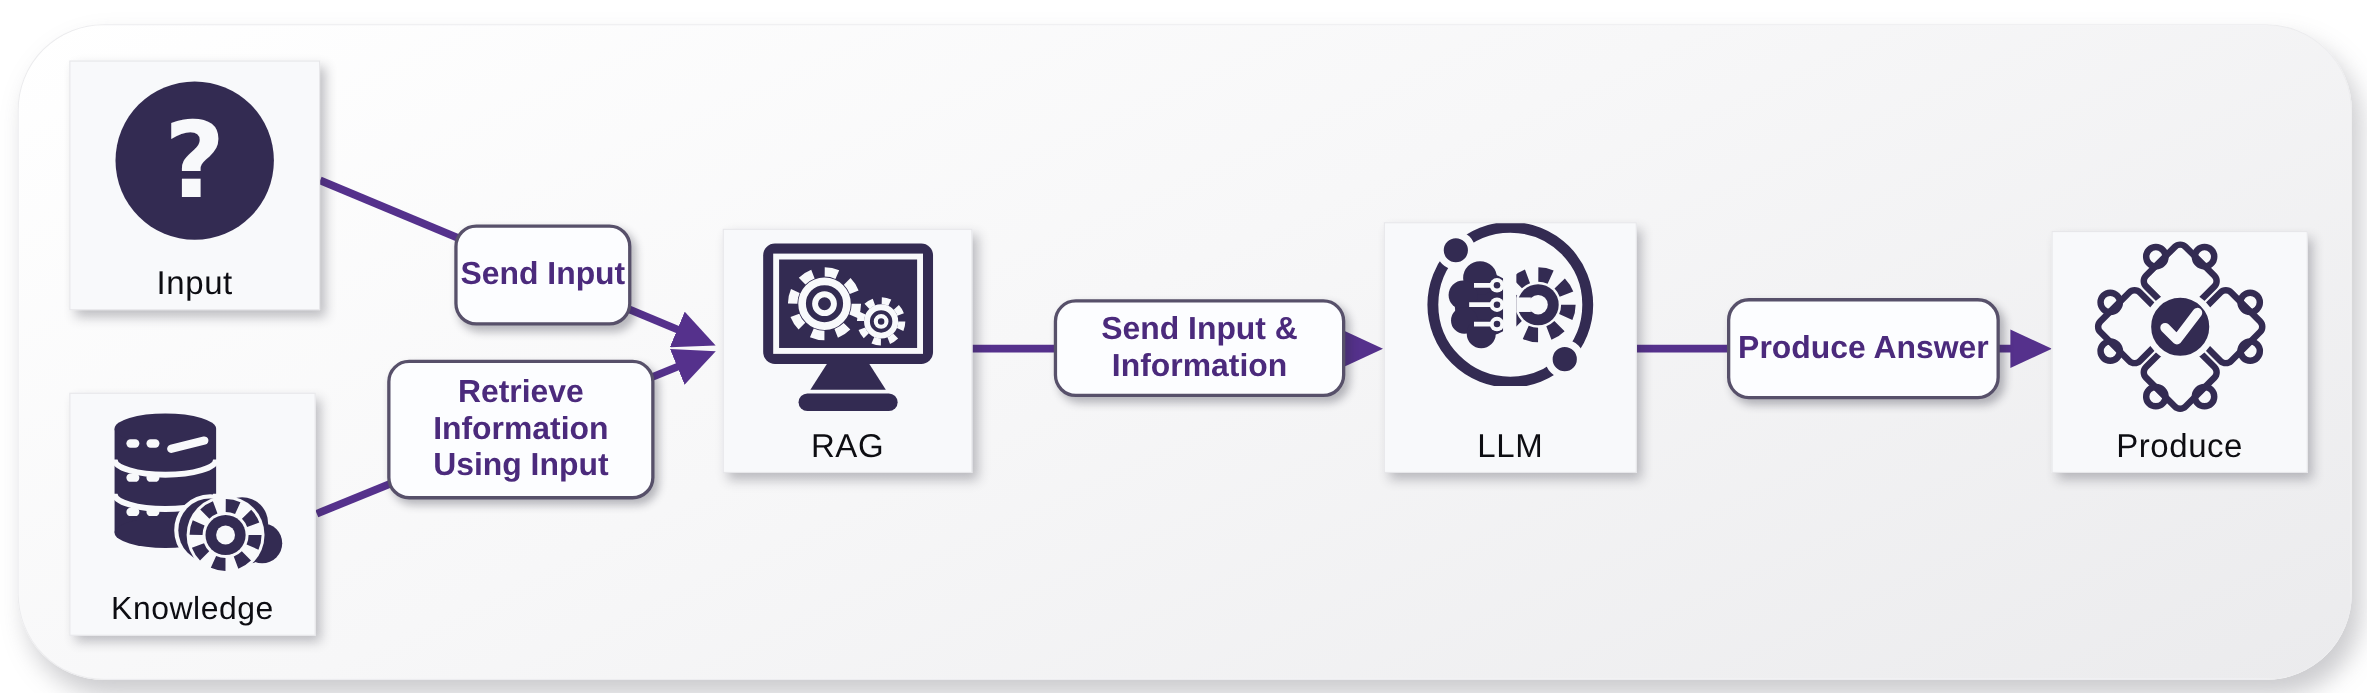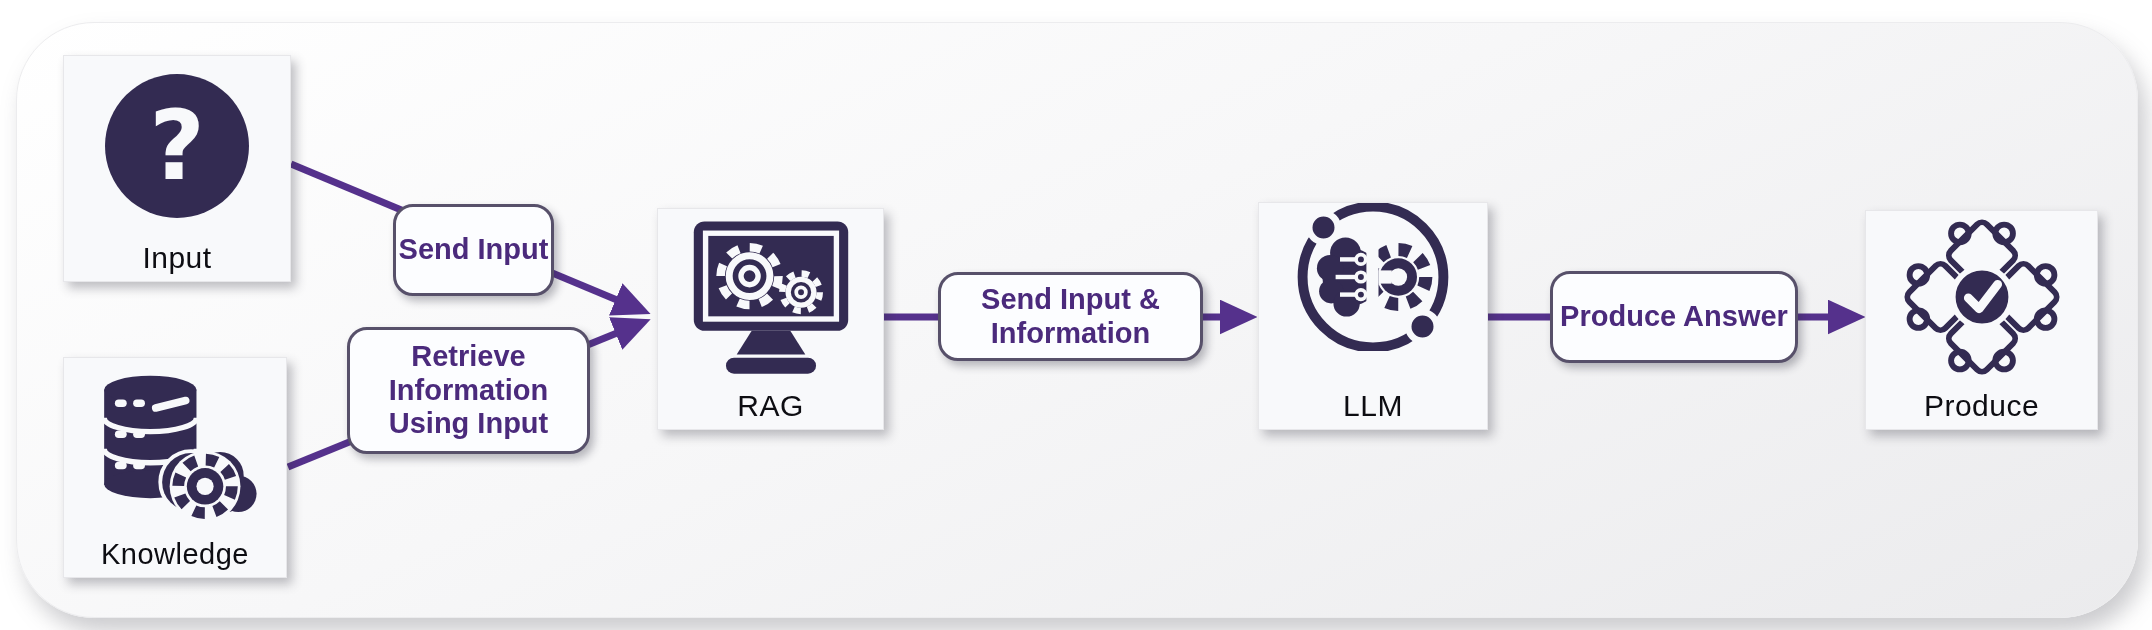"Send Input" .edge-label { margin-left: none -> 20px }
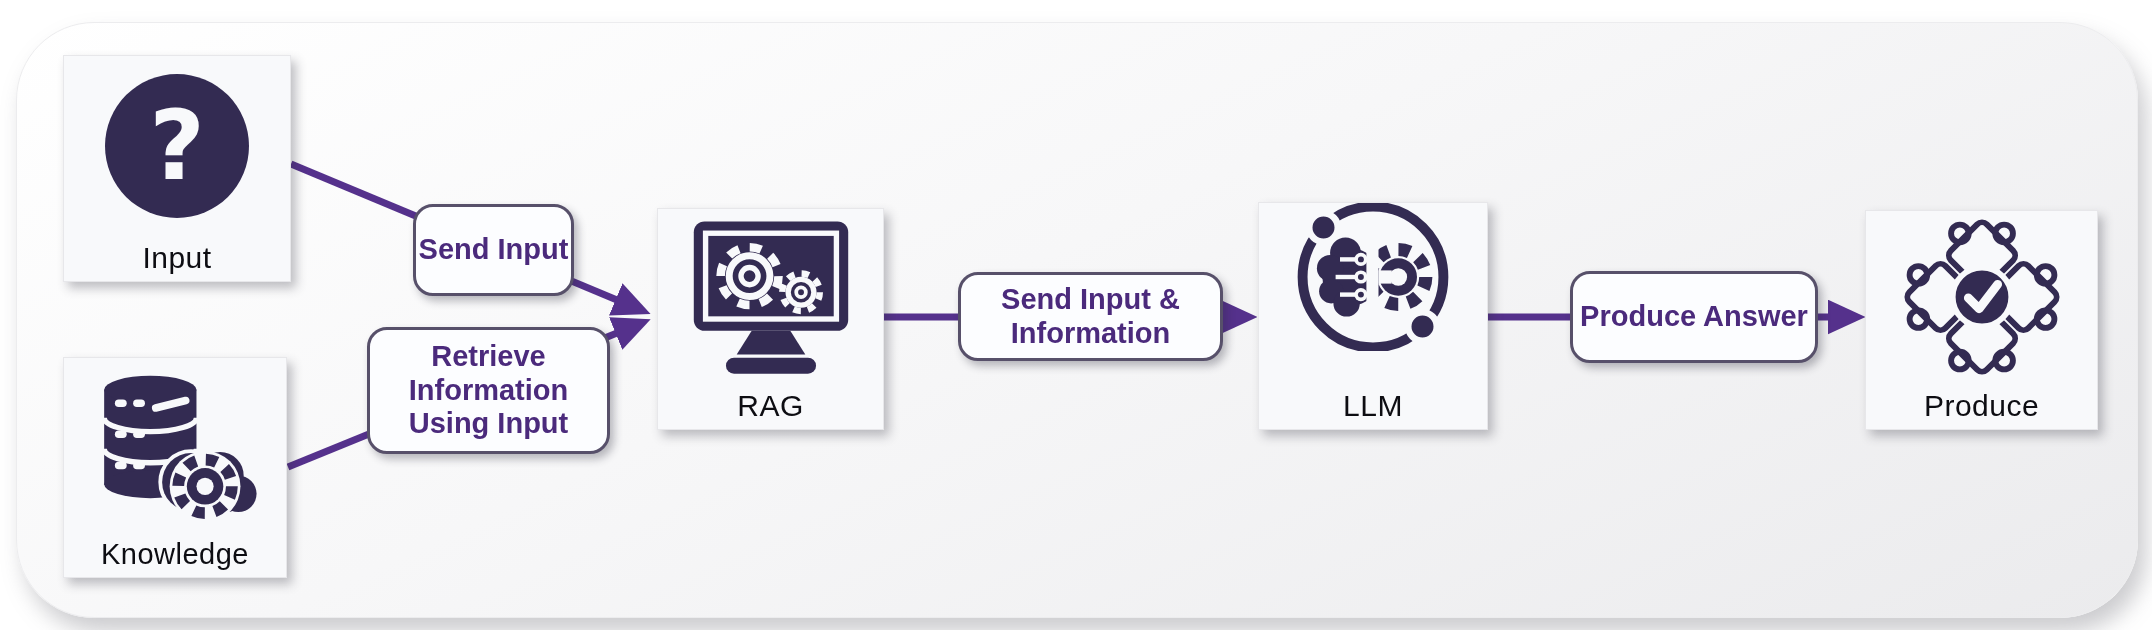"Retrieve Information Using Input" div.edge-label { left: 347px -> 332px }
